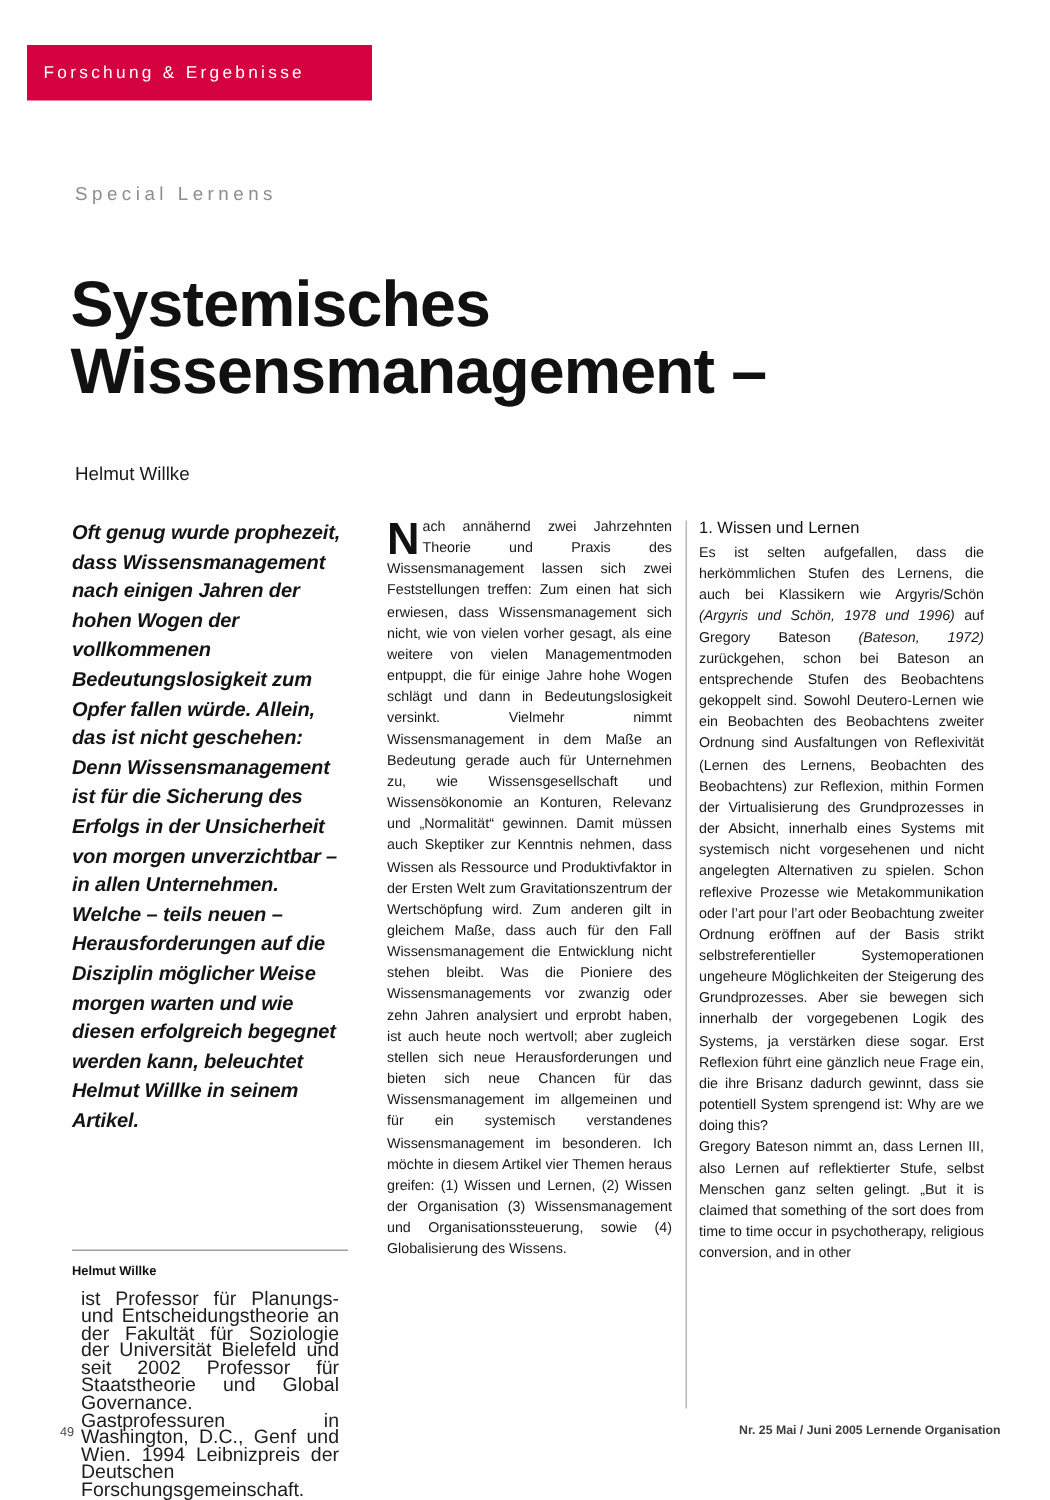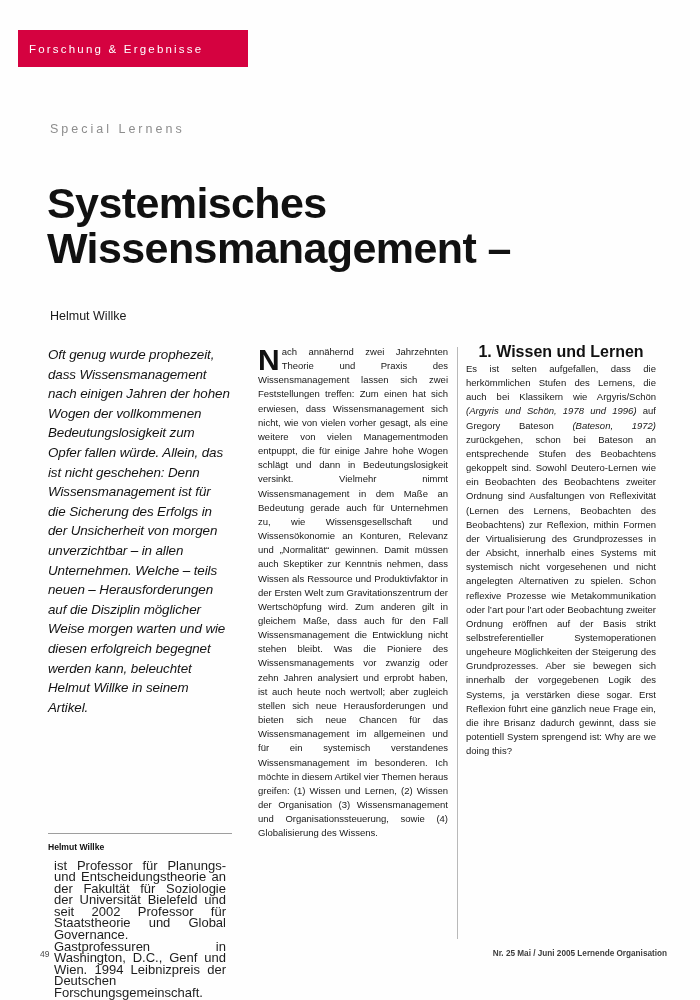"Oft genug wurde prophezeit, dass" .col-lead p { font-weight: 400 -> 700 }
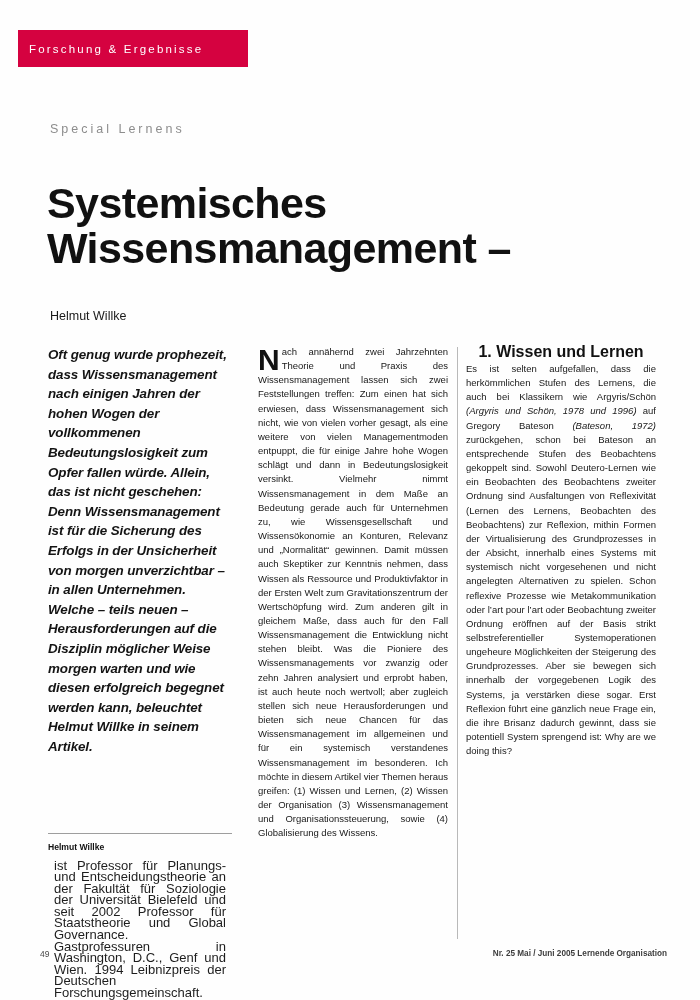"1. Wissen und Lernen" .sec-head { font-size: 16px -> 11px; font-weight: 700 -> 400; text-align: center -> none }
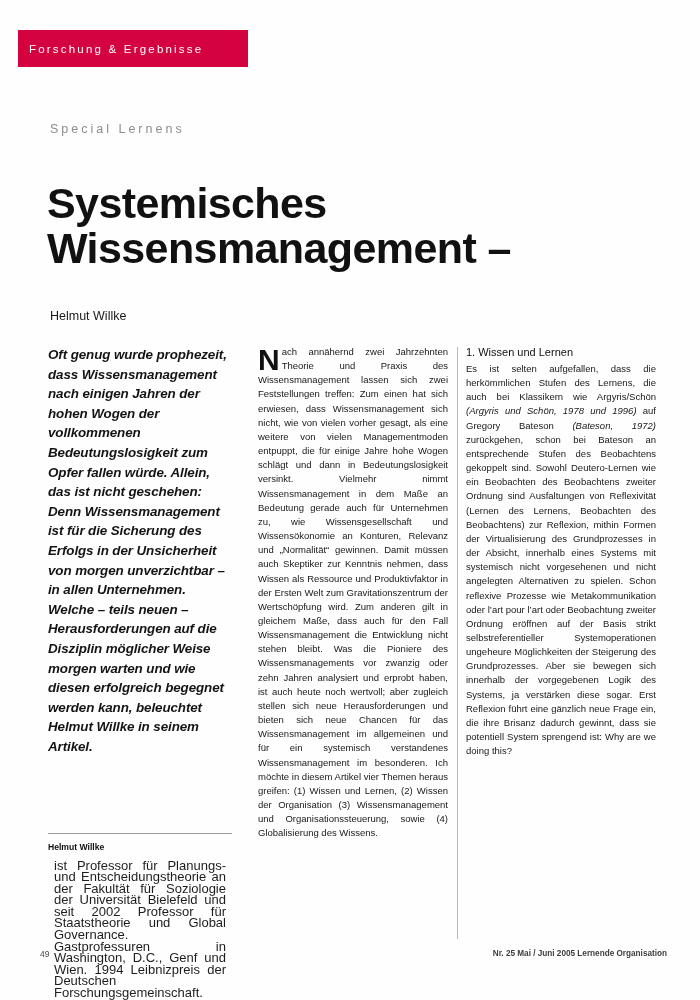"Gregory Bateson nimmt an, dass" p { html: none -> <p>Gregory Bateson nimmt an, dass Lernen III, also Lernen auf reflektierter Stufe, selbst Menschen ganz selten gelingt. „But it is claimed that something of the sort does from time to time occur in psychotherapy, religious conversion, and in other</p> }
